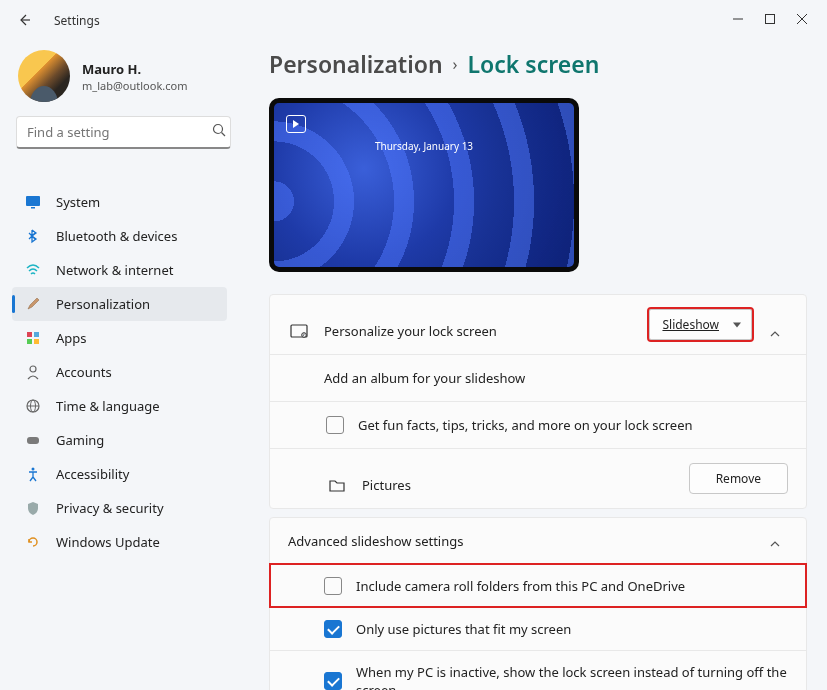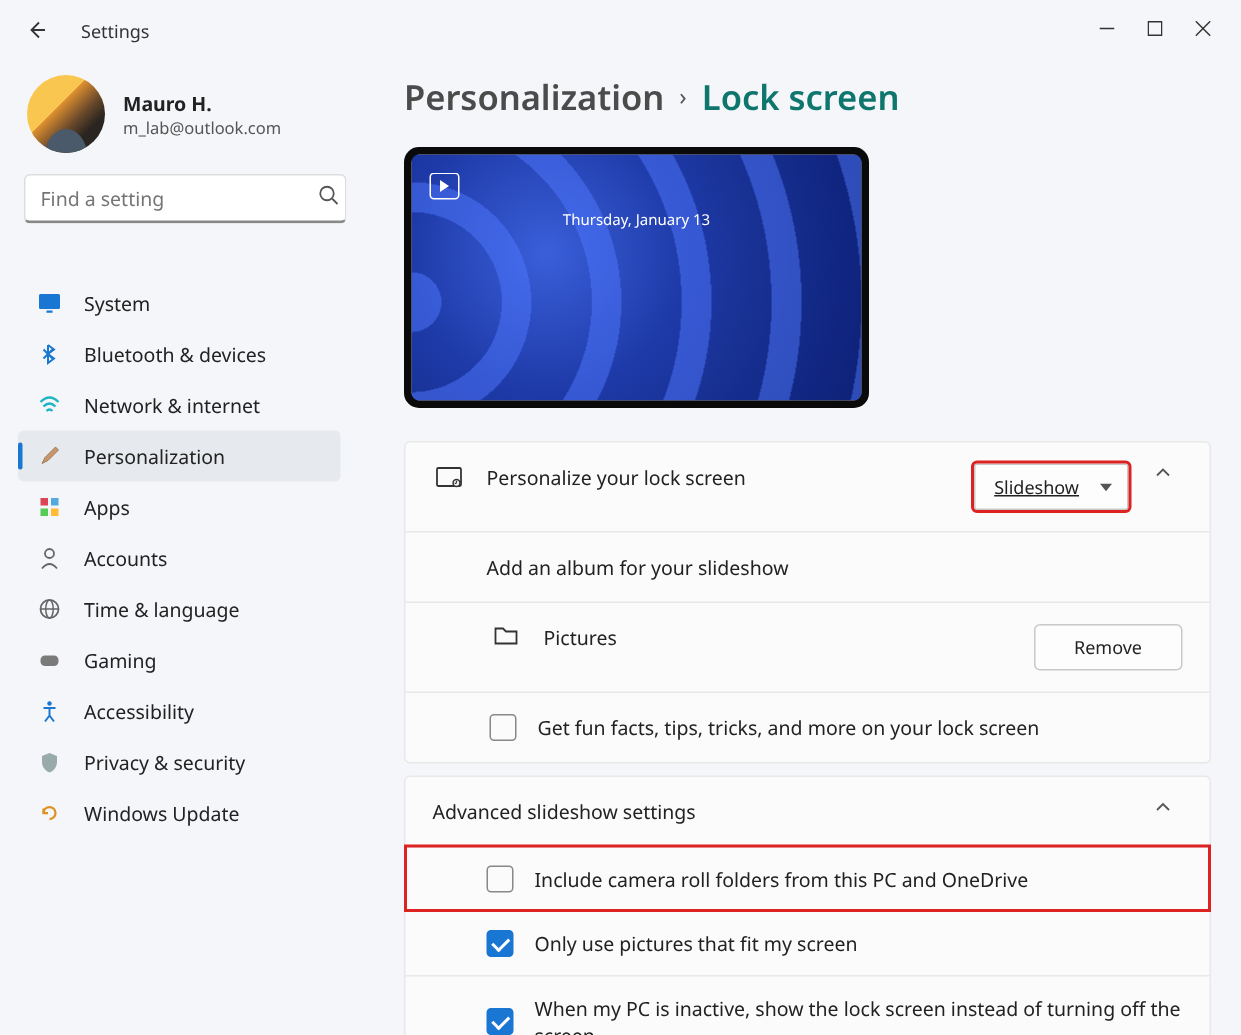"Personalize your lock screen" .row { align-items: flex-start -> flex-end }
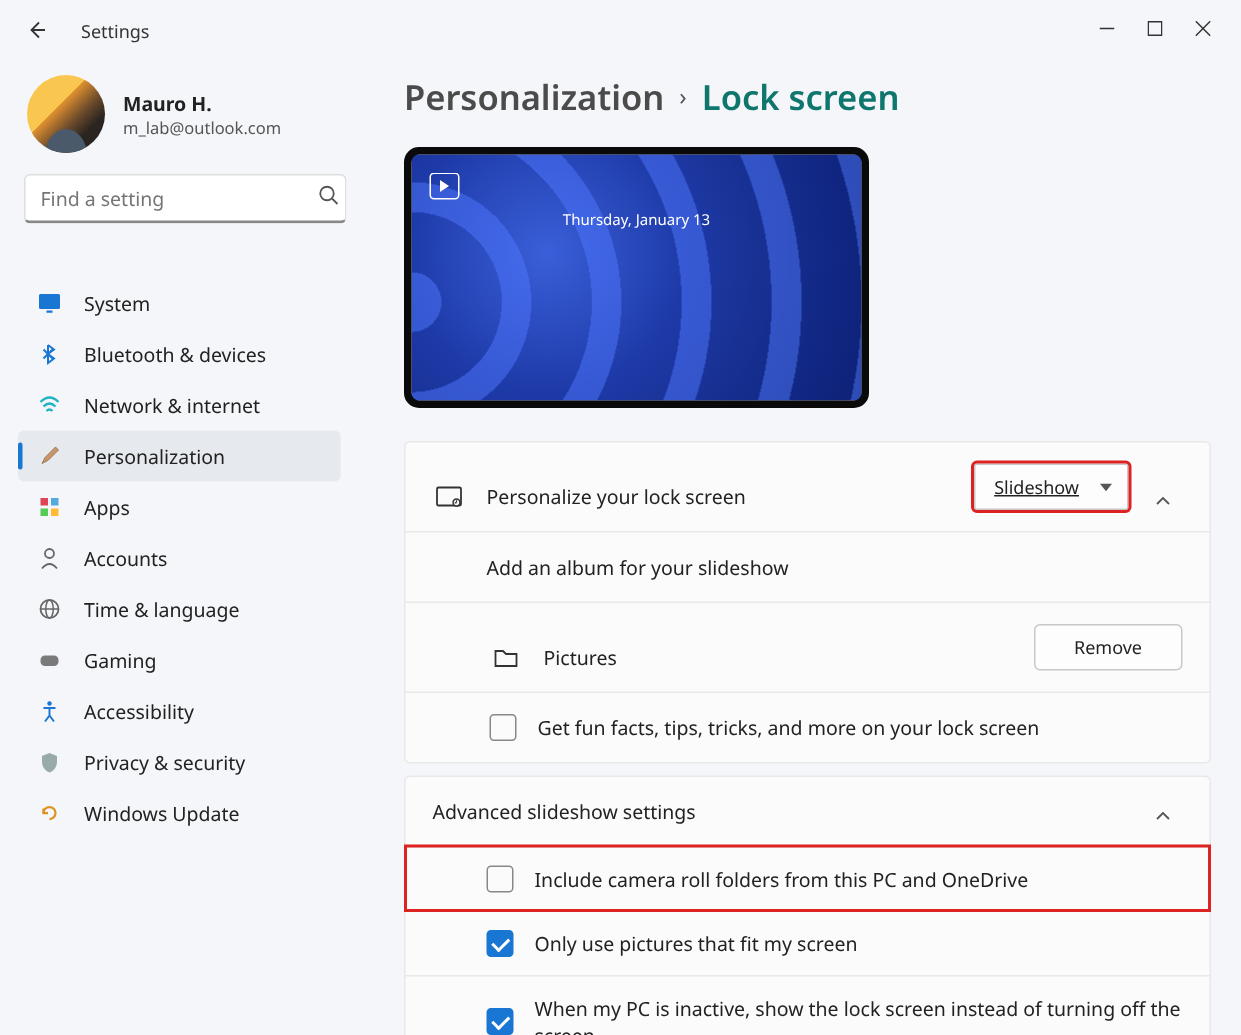"Pictures" div.row { order: before "Get fun facts, tips, tricks," -> after "Get fun facts, tips, tricks," }
